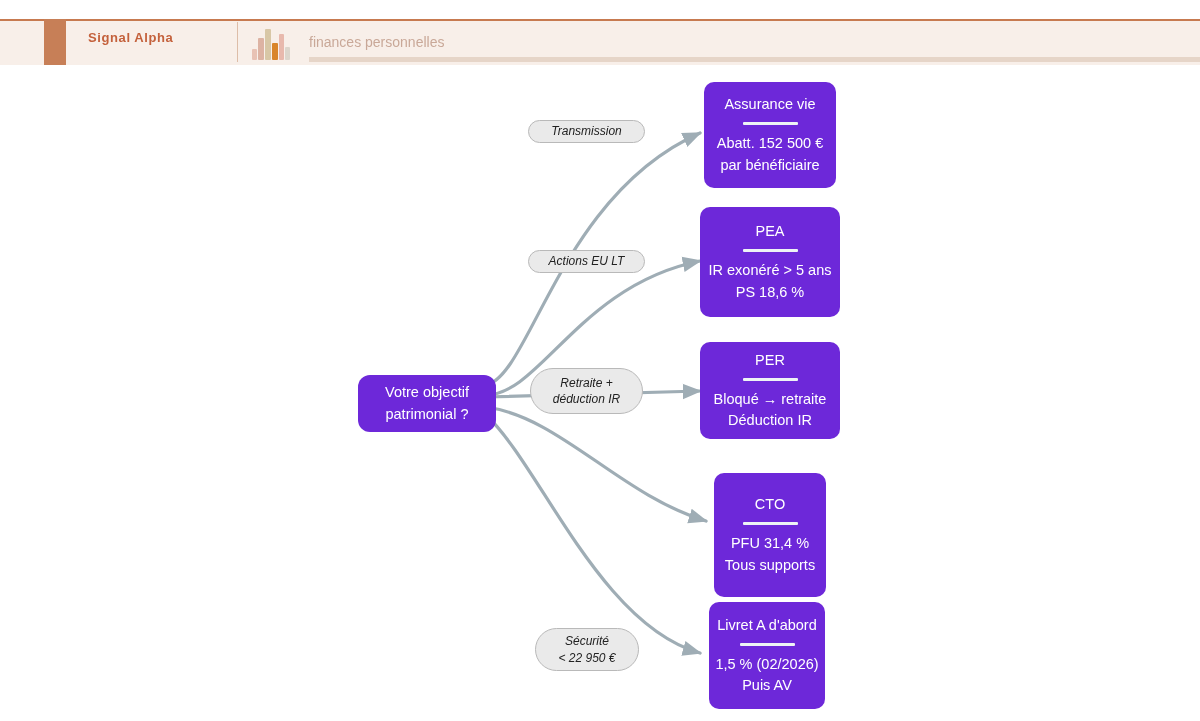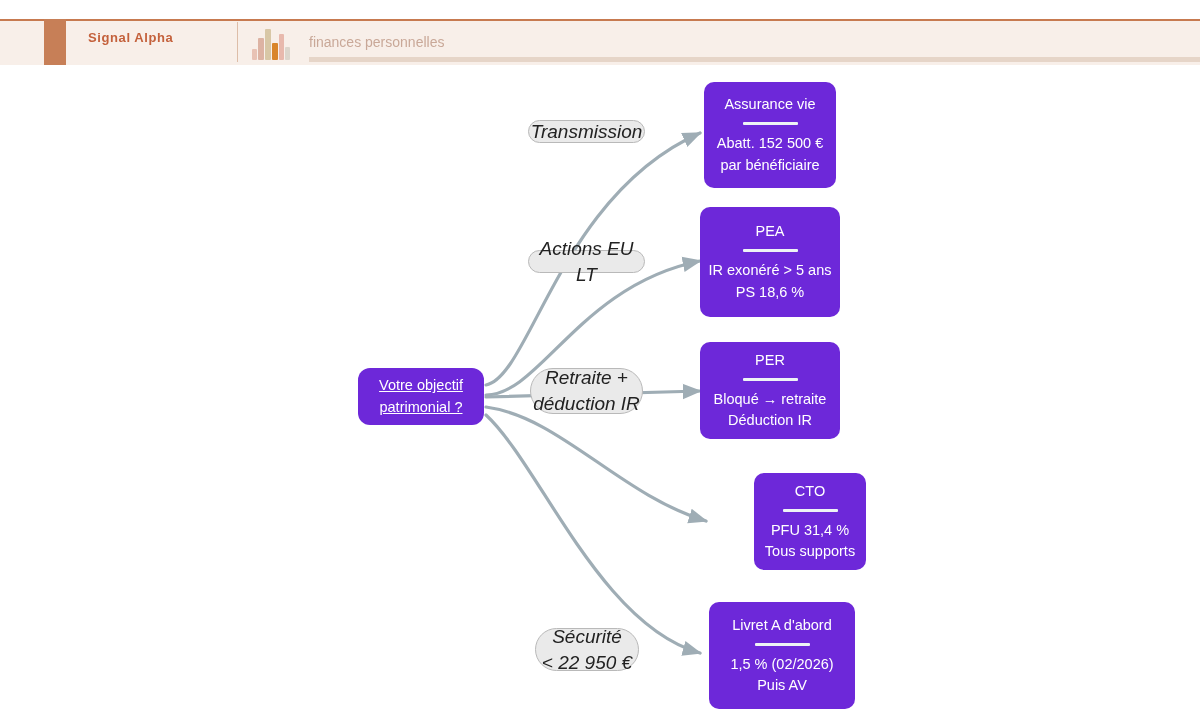"Transmission" .edge-label { font-size: 19px -> 12px }
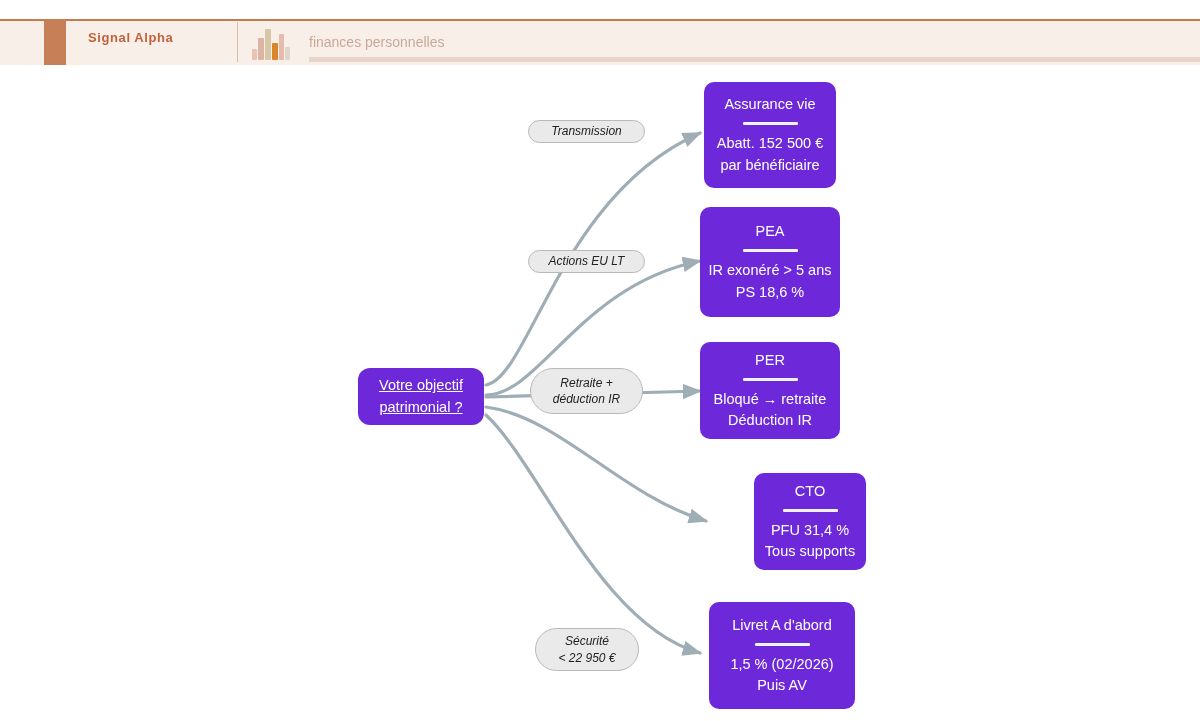"Votre objectif" #node-root { text-decoration: underline -> none; top: 303px -> 310px; width: 126px -> 138px }
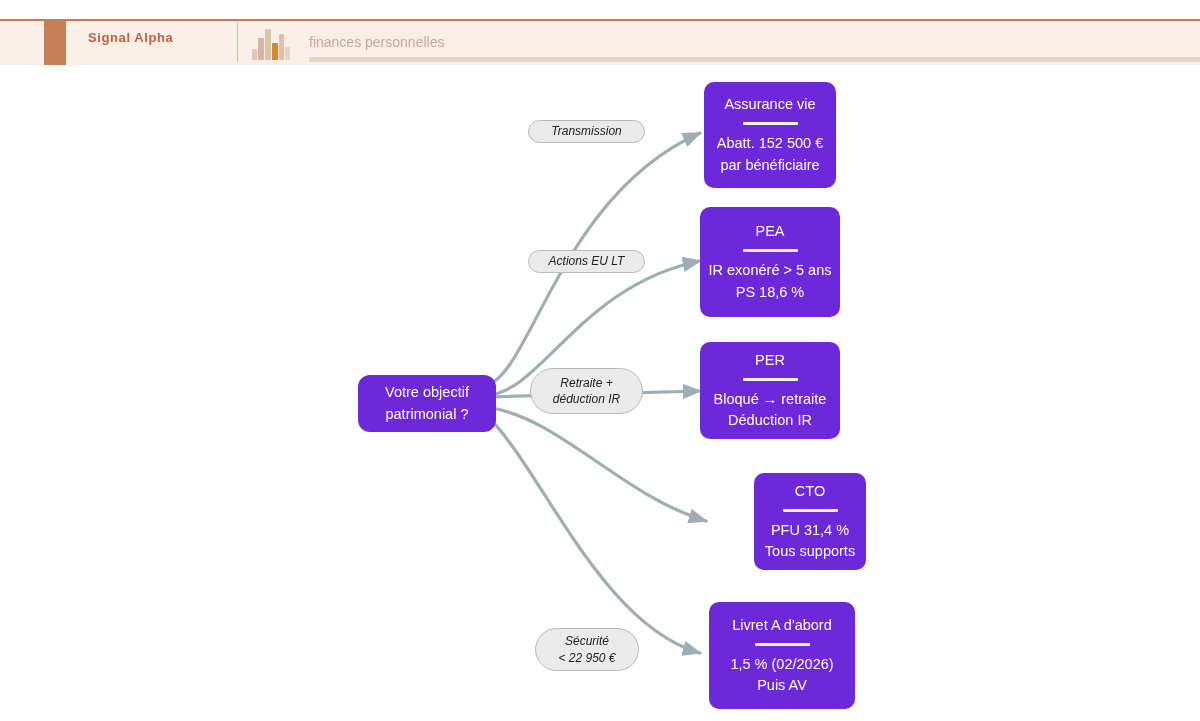"CTO" div.node { height: 97px -> 124px; left: 754px -> 714px }
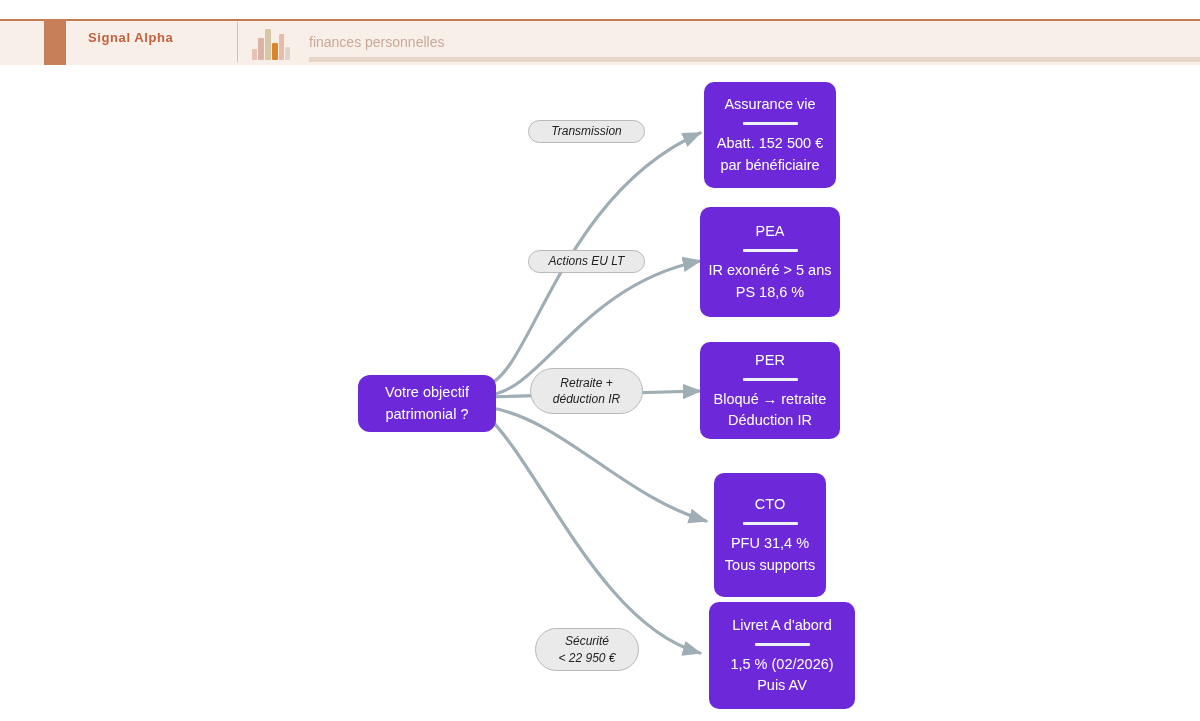"Livret A d'abord" div.node { width: 146px -> 116px }
